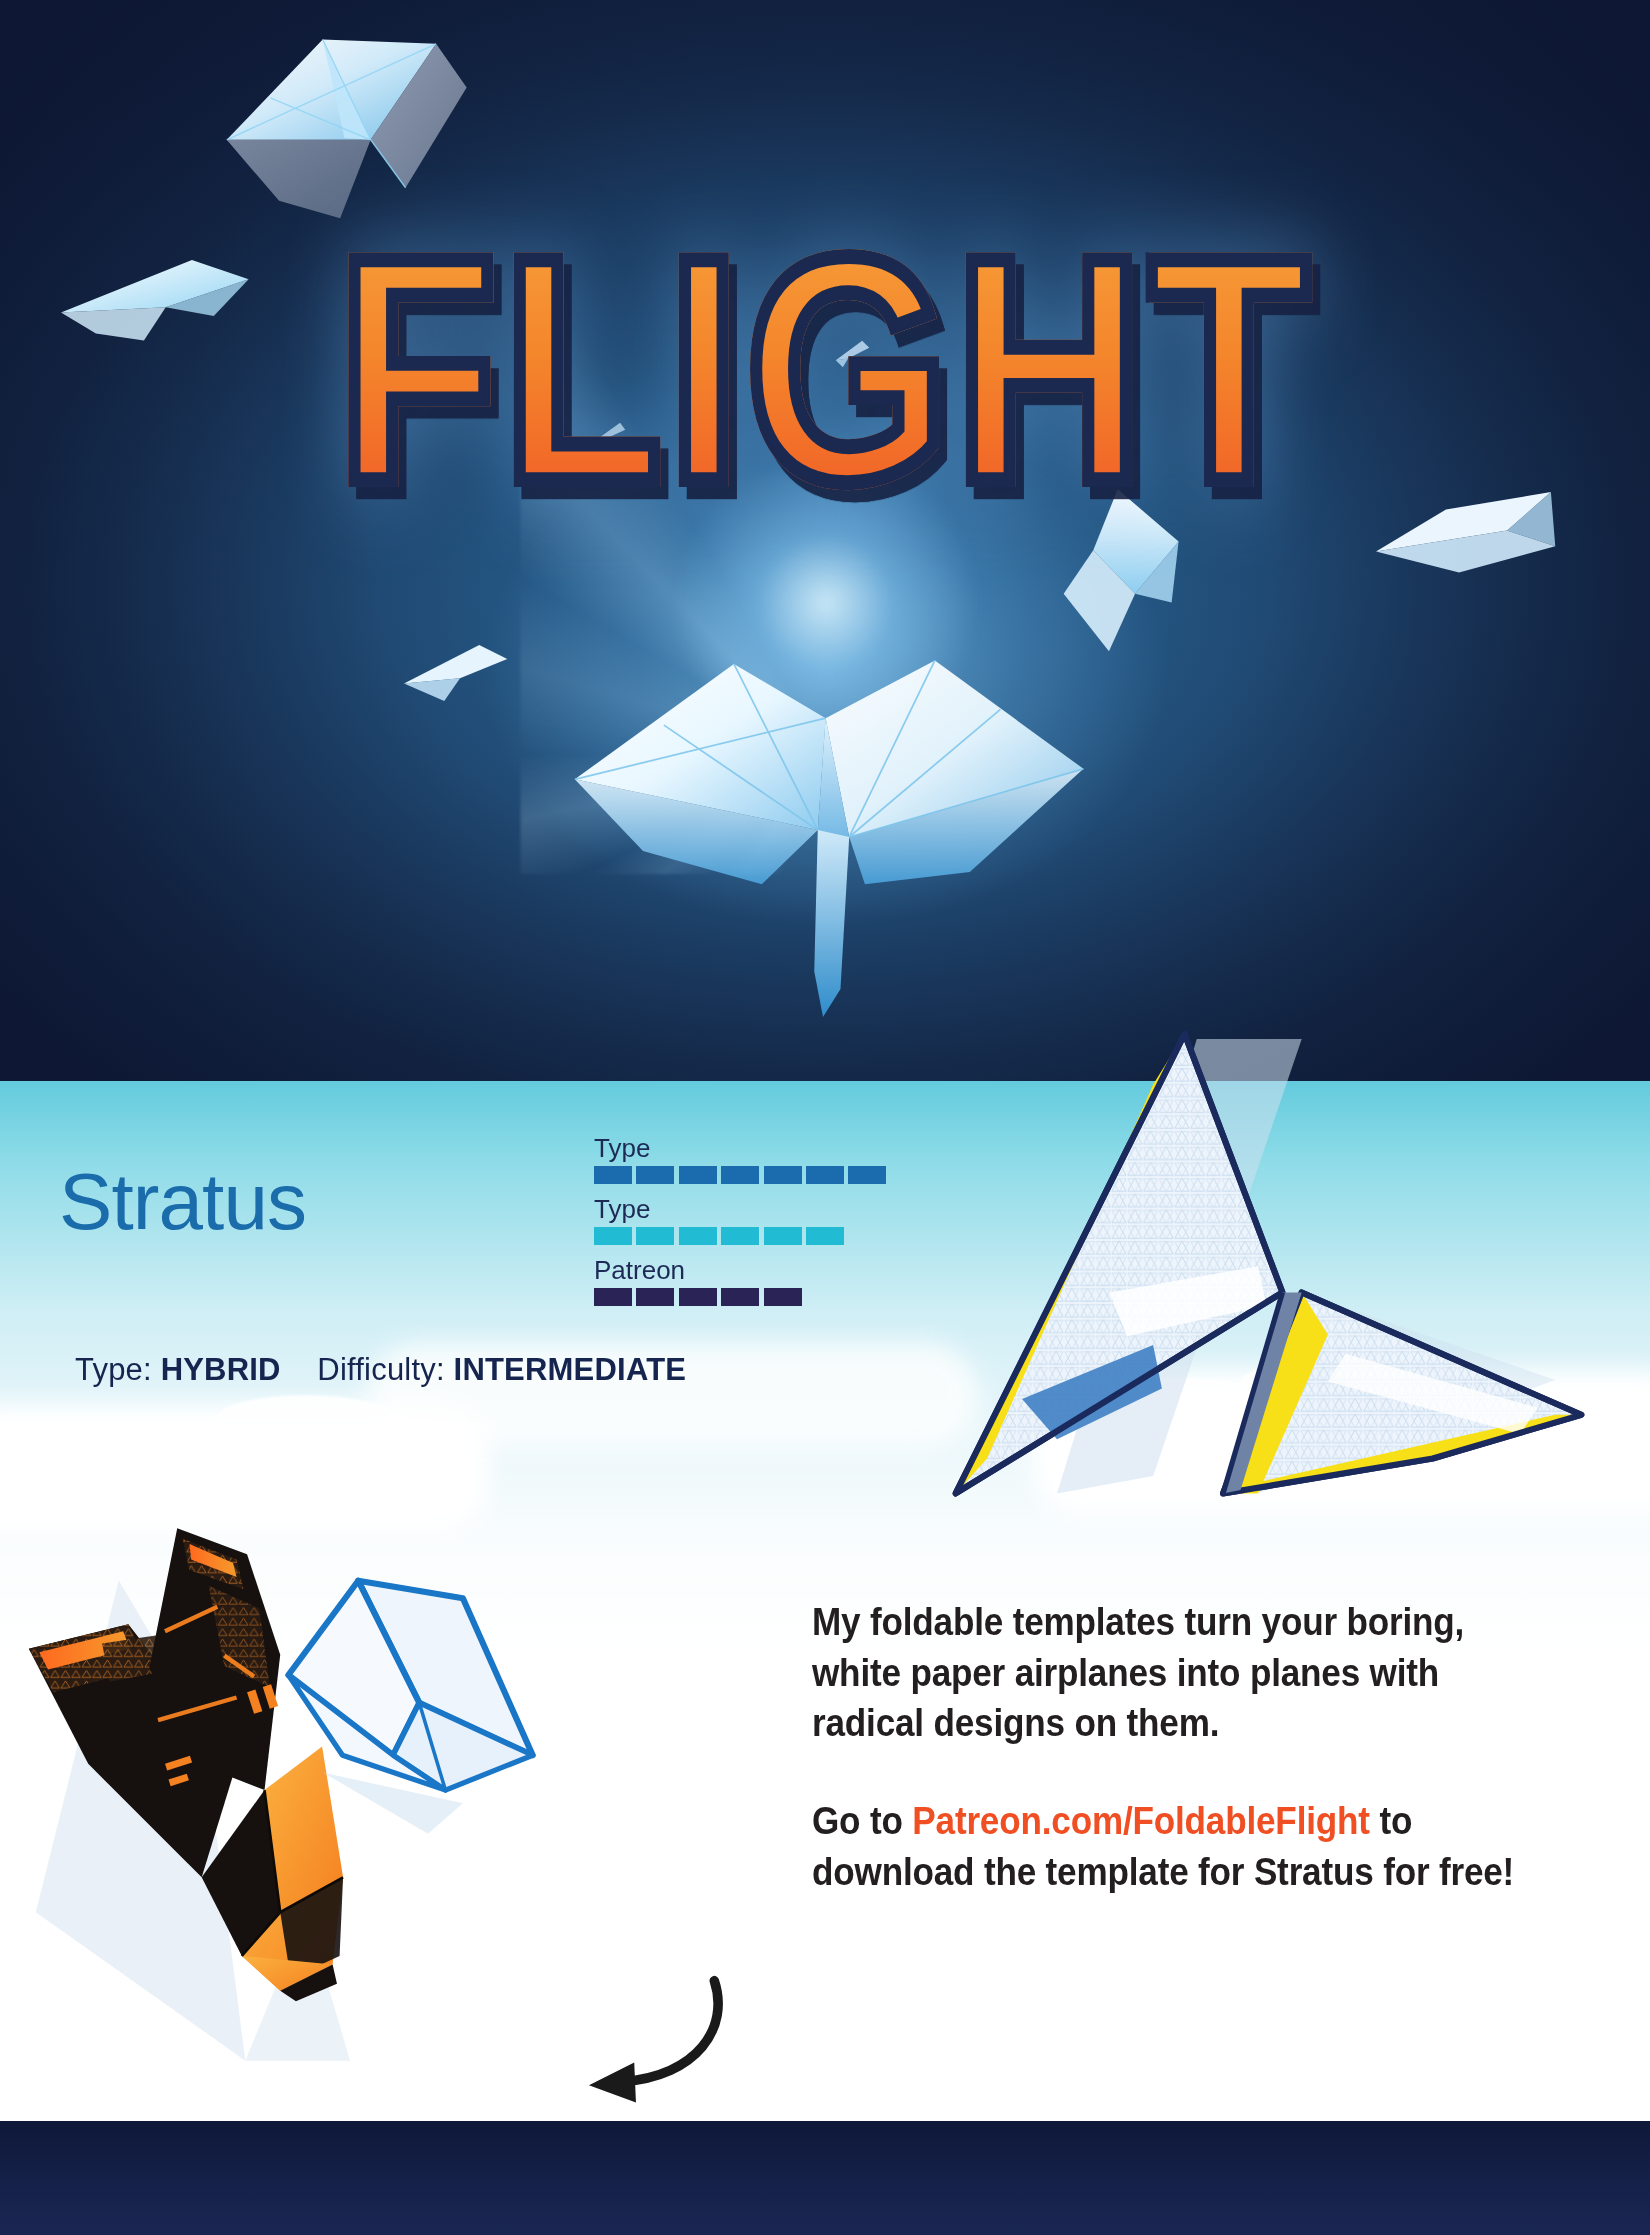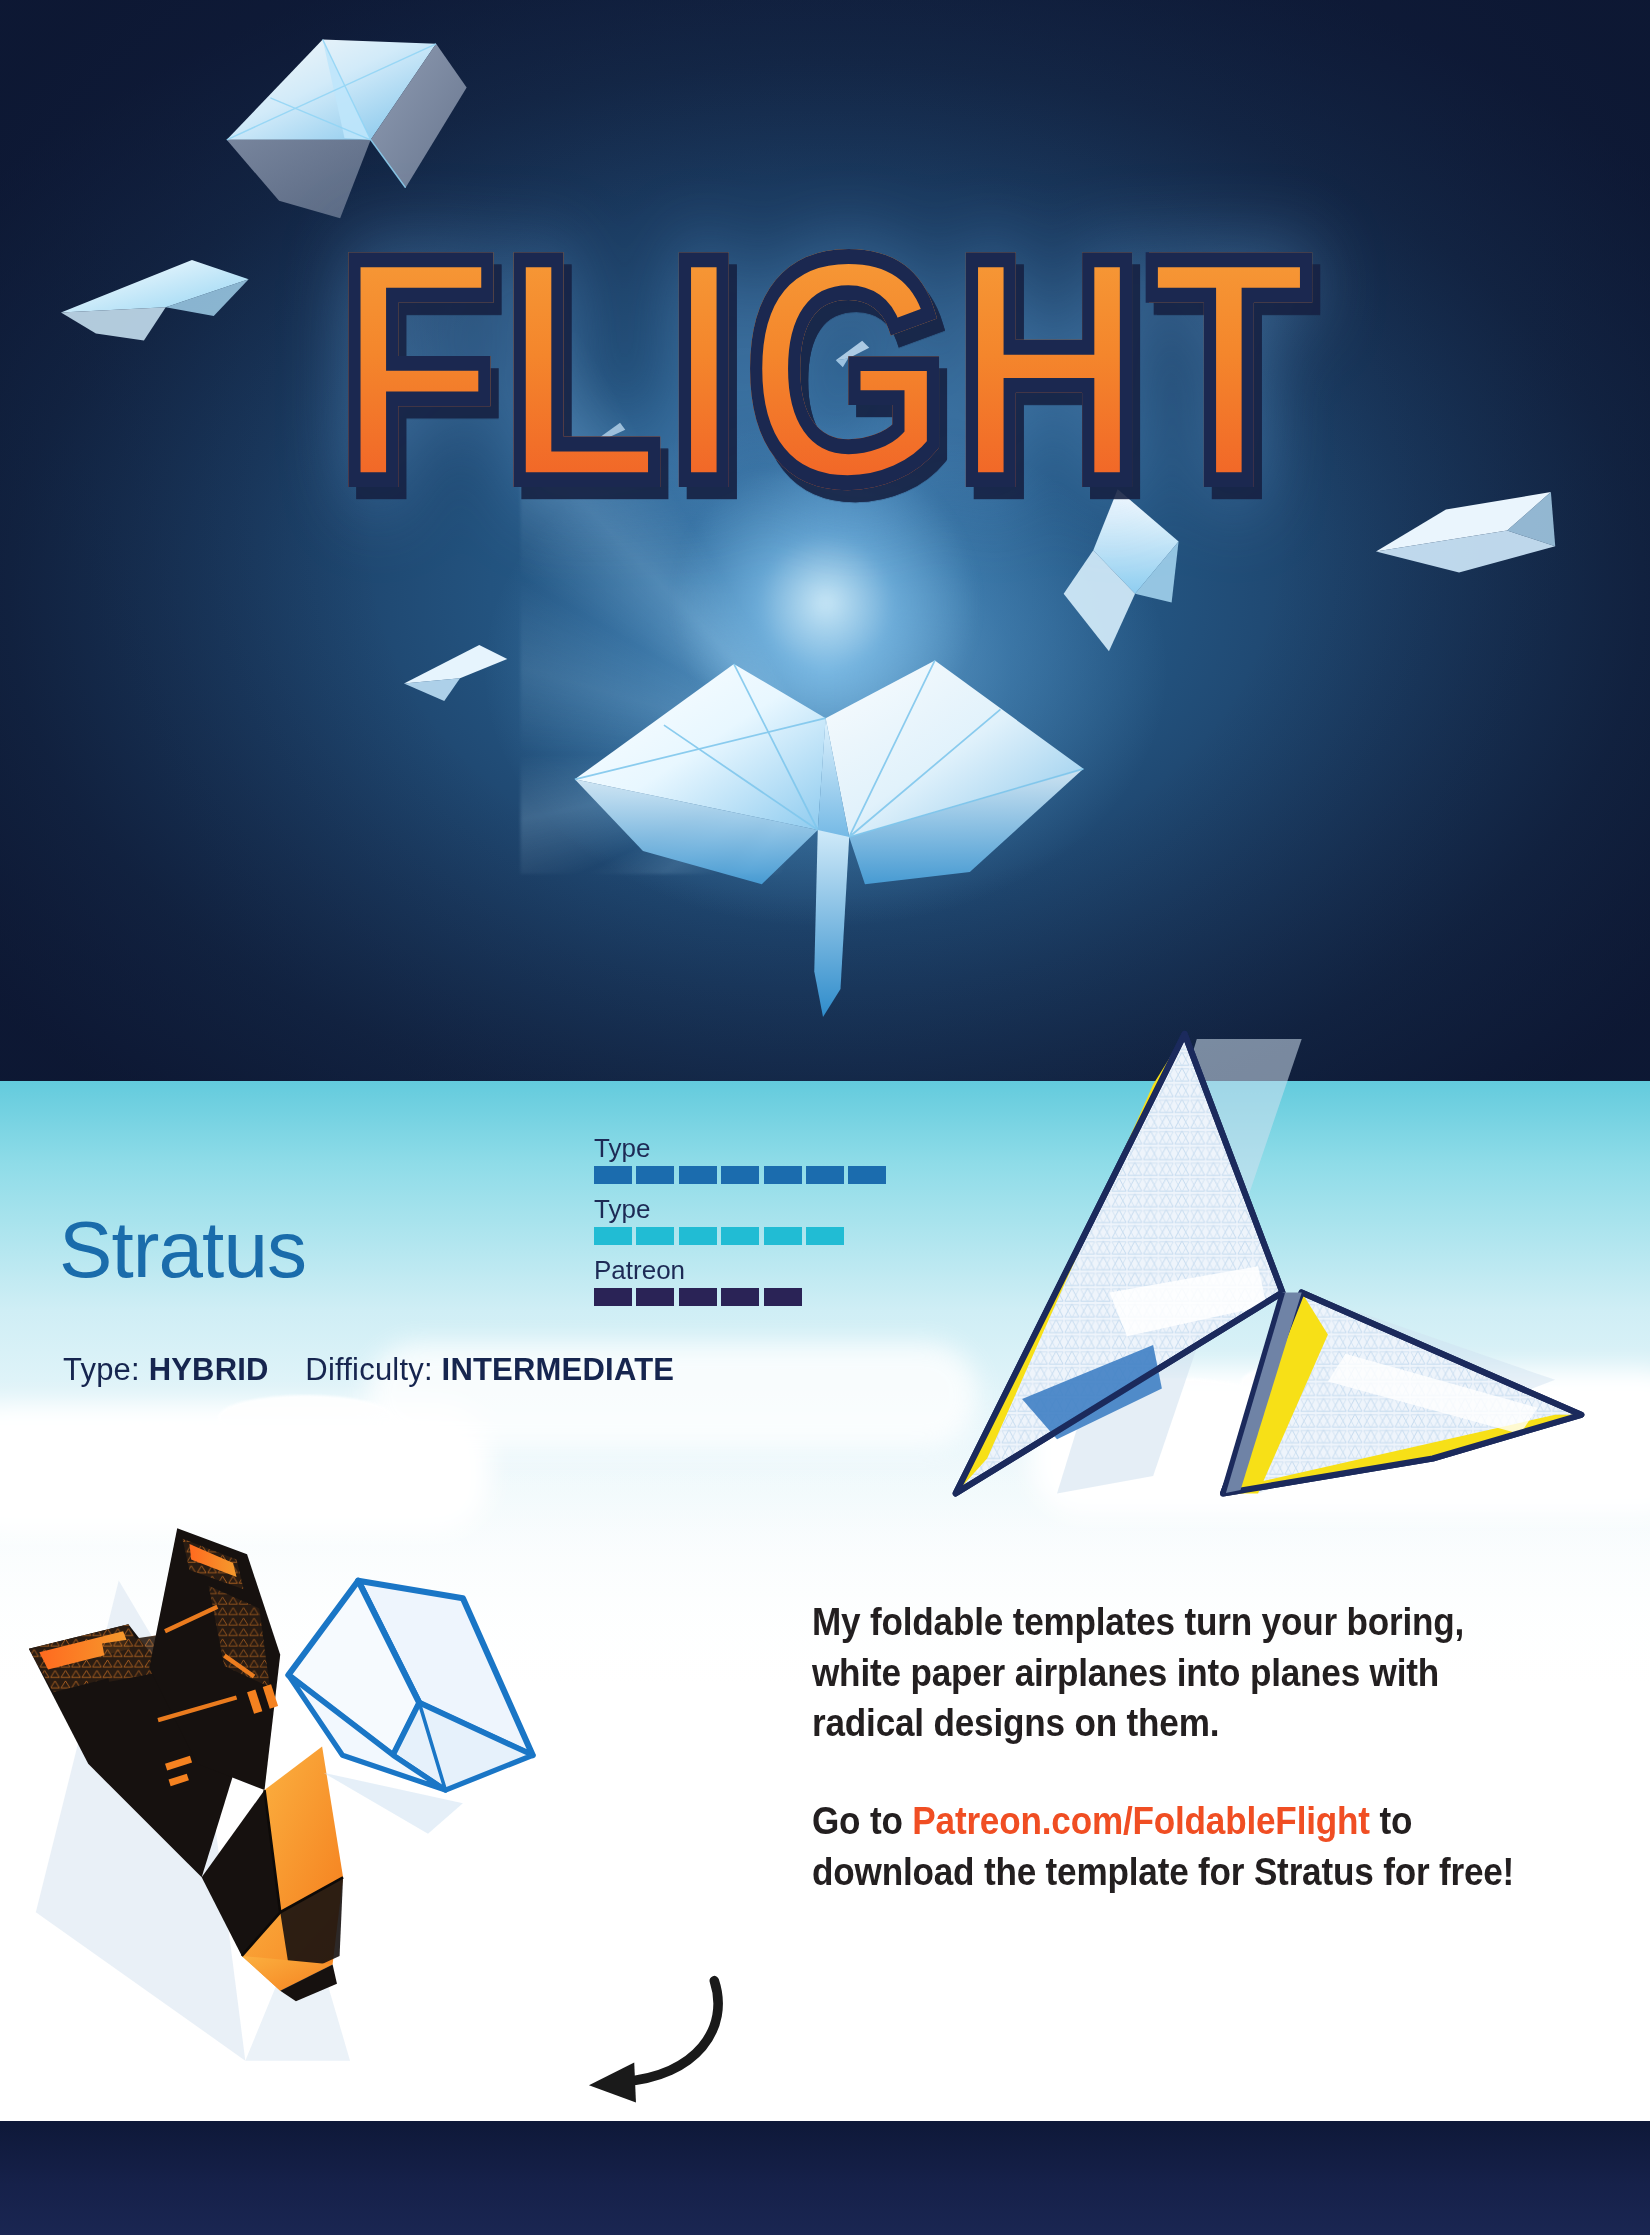"Stratus" .name { top: 1210px -> 1162px }
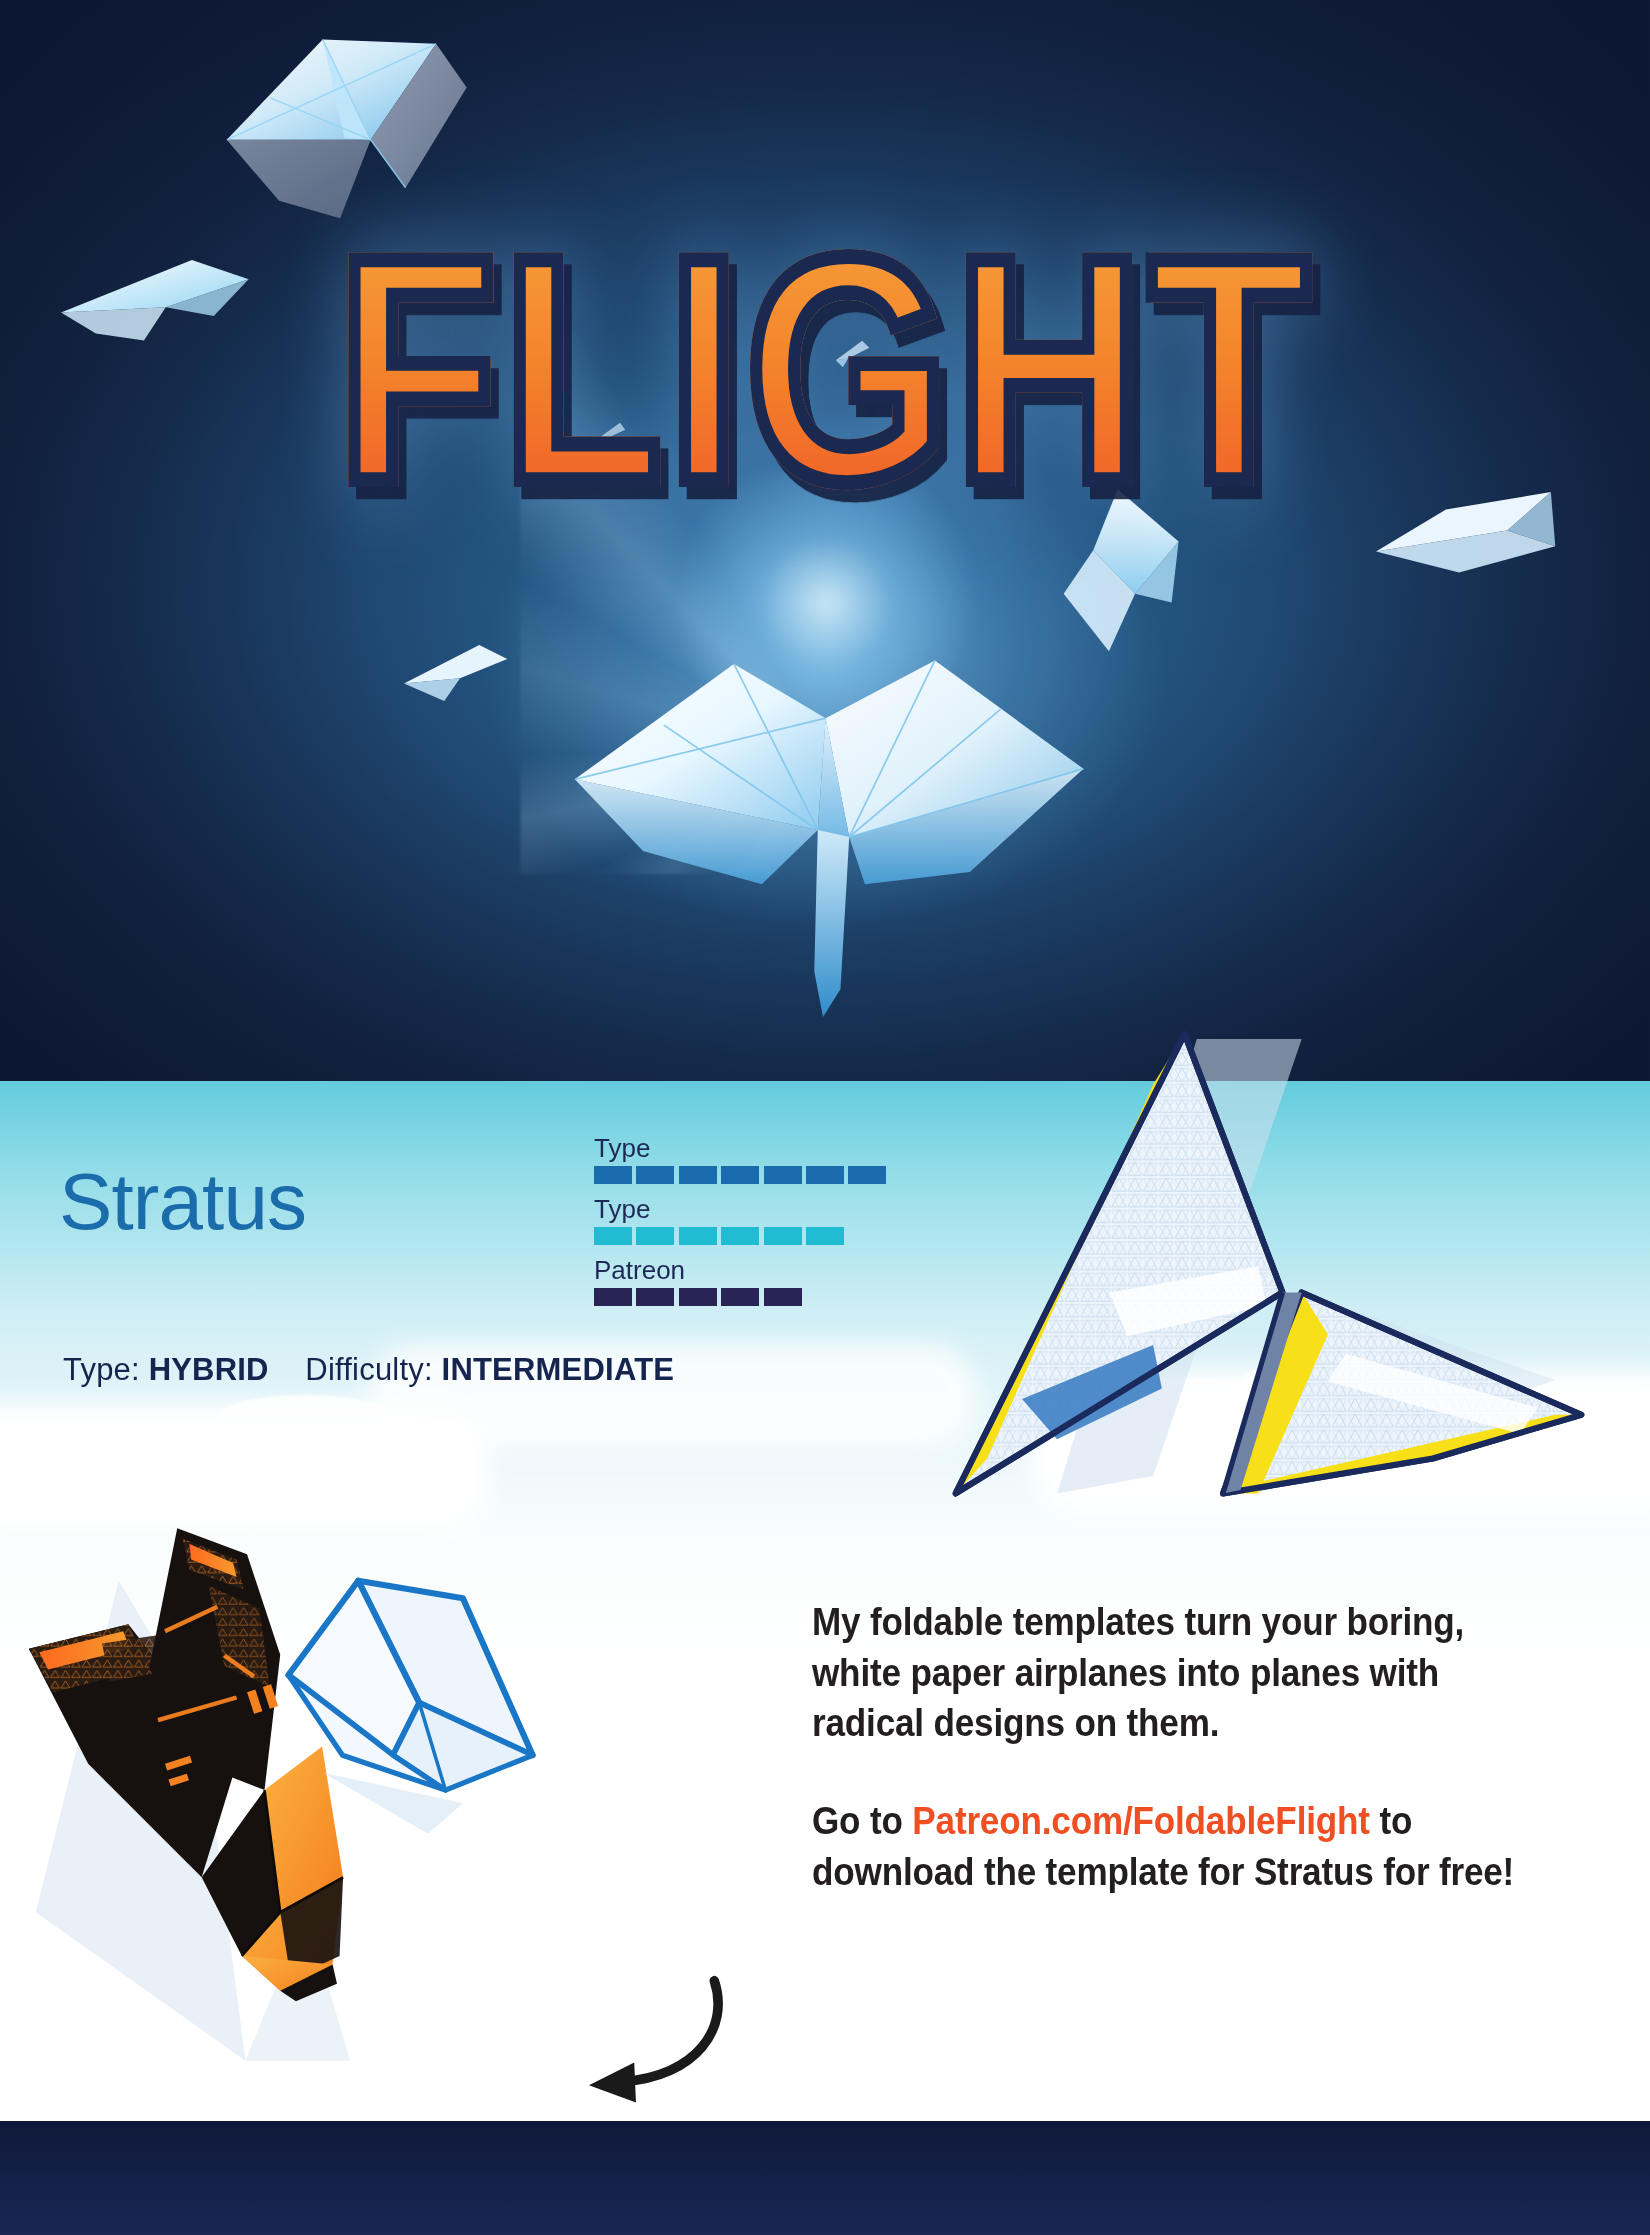"Type: HYBRID Difficulty: INTERMEDIATE" .typeline { left: 63px -> 75px }
